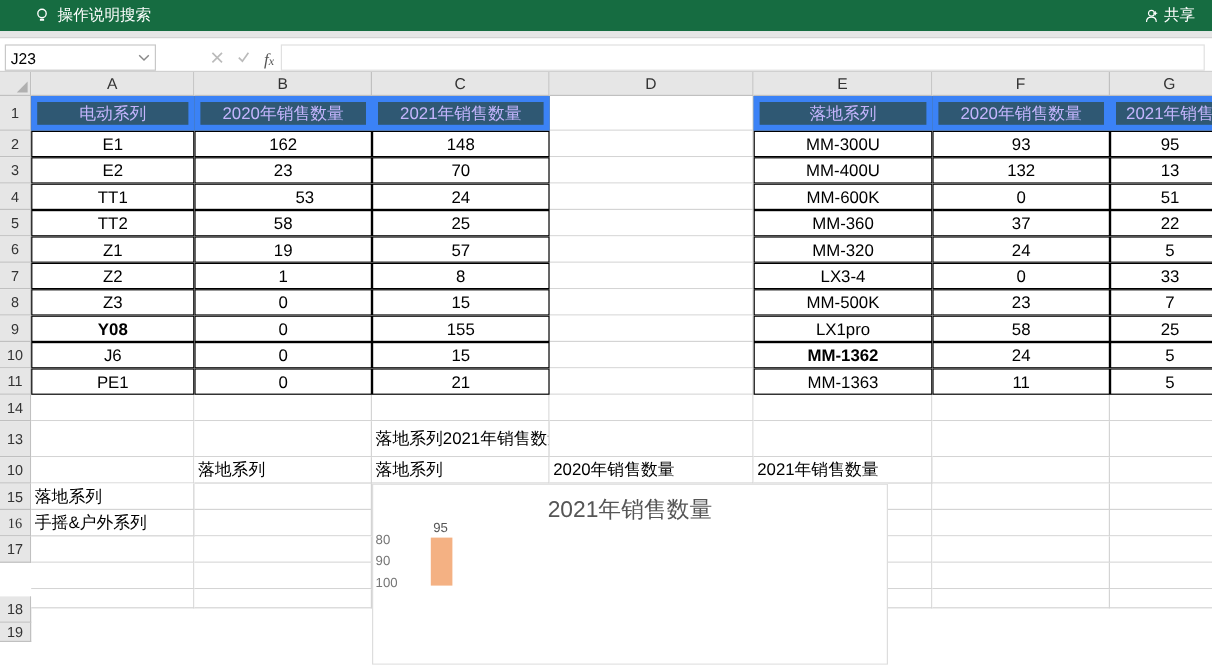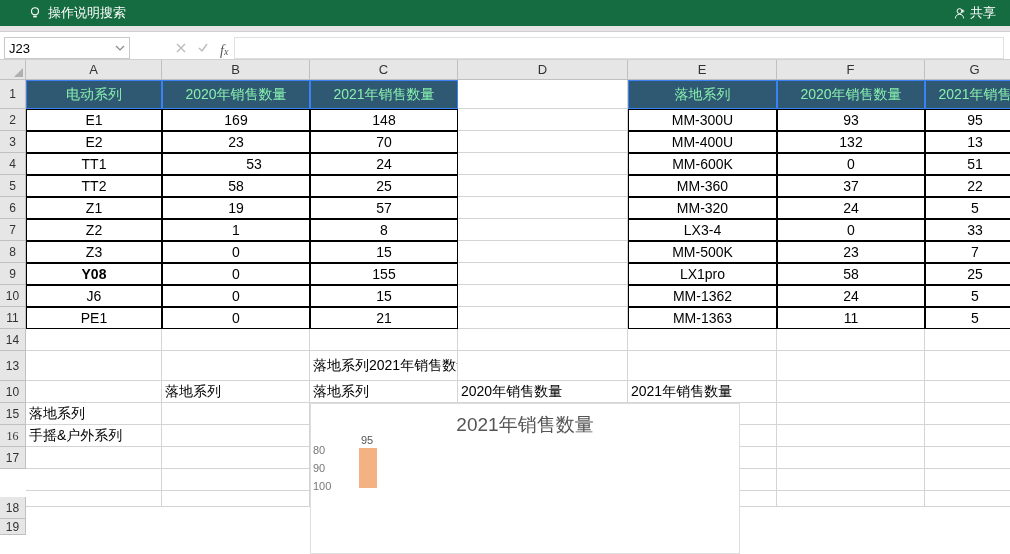"电动系列" .hdr { border: 1px solid #3b82f6 -> 5px solid #3b82f6; color: #86efac -> #c4b5fd }
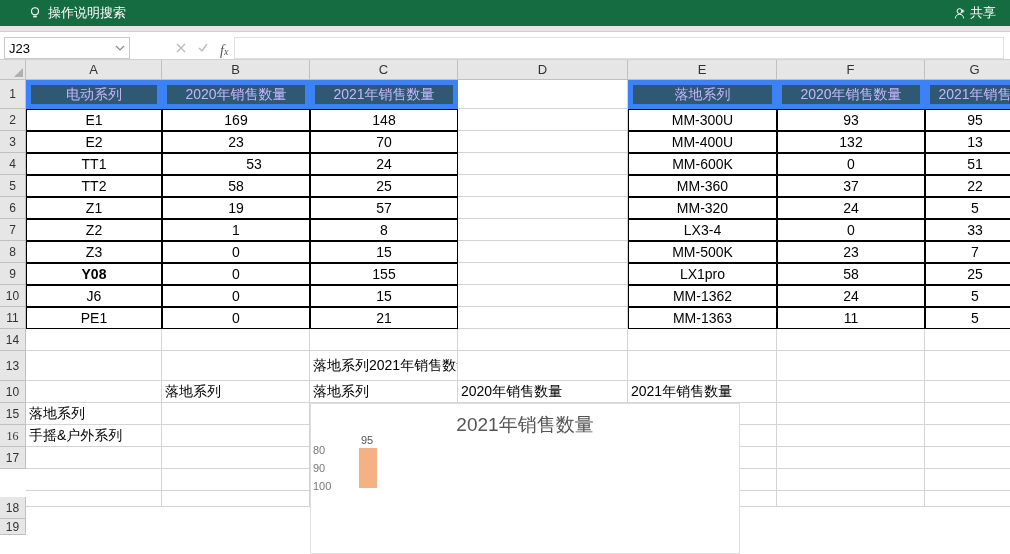"169" div.cell { text: 169 -> 162 }
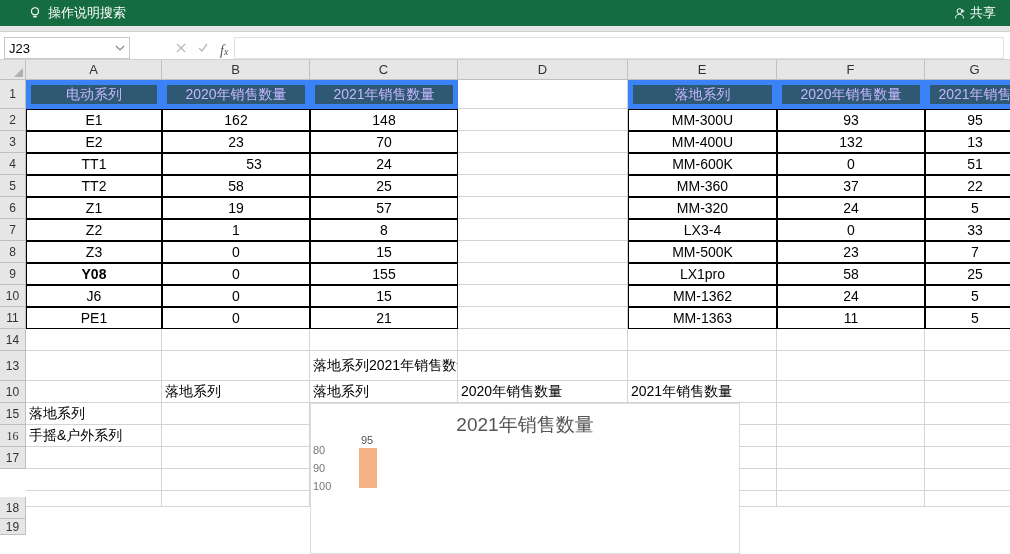"MM-1362" div.cell { font-weight: none -> bold }
